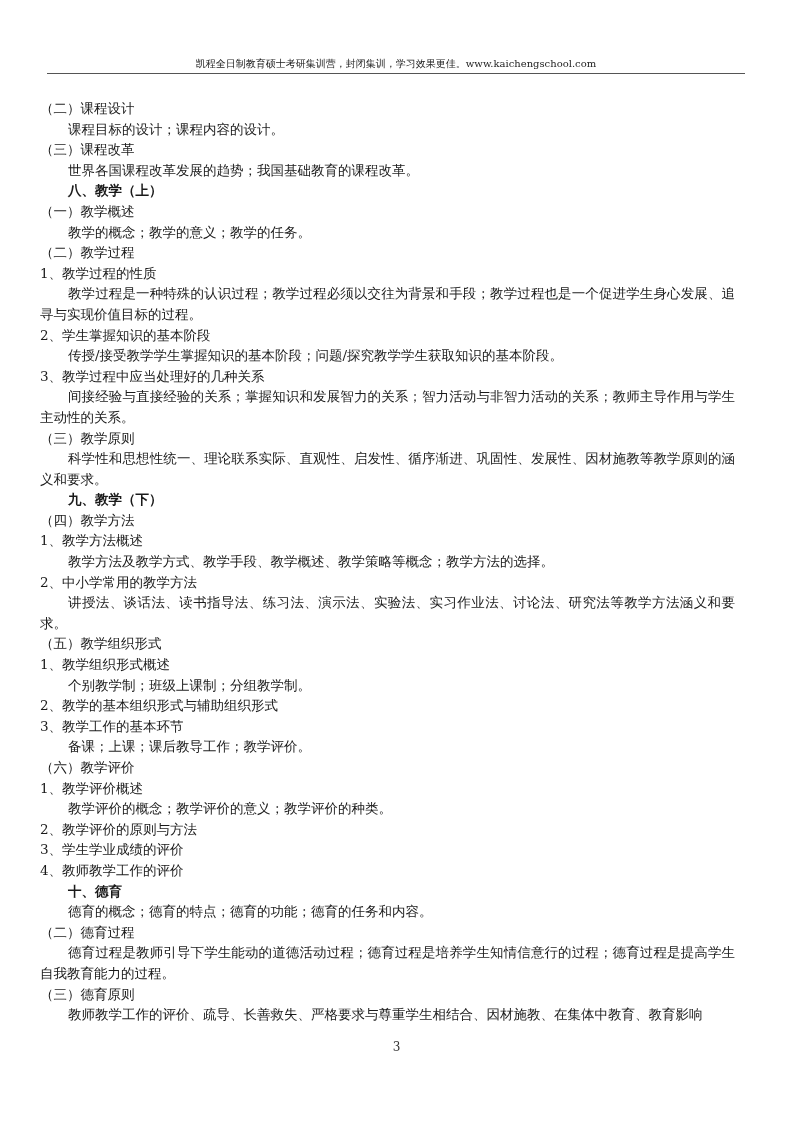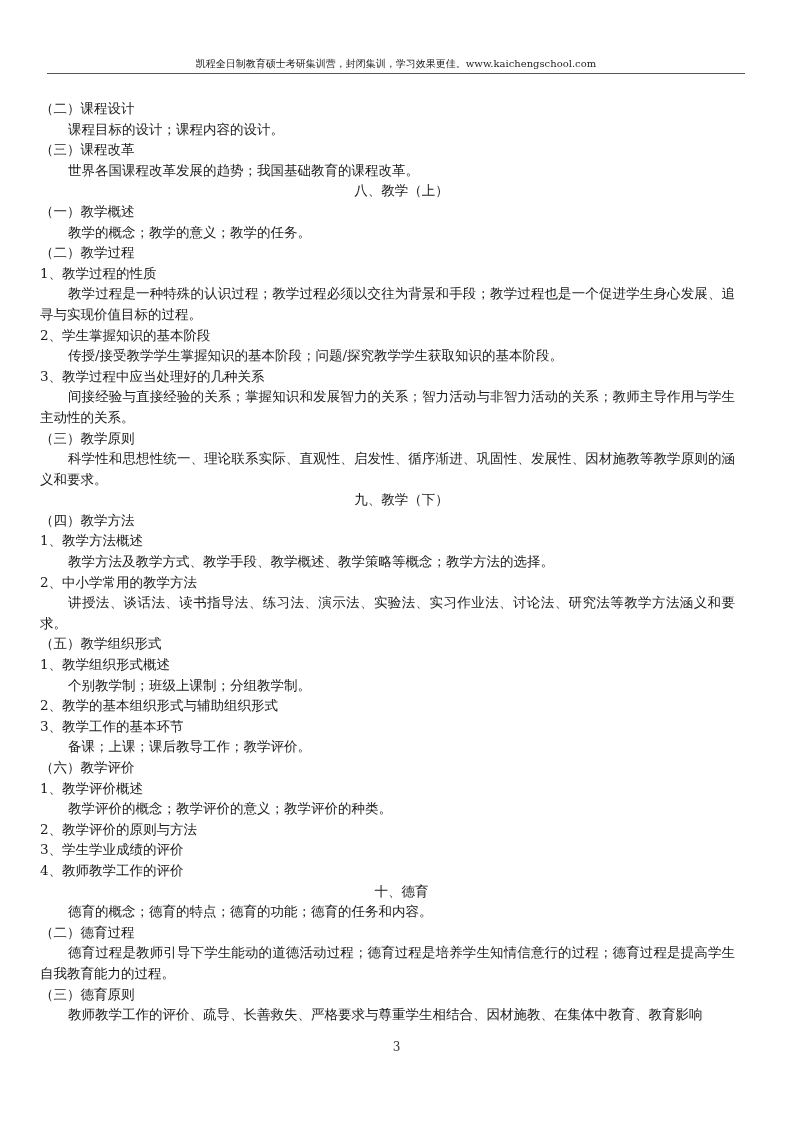"八、教学（上）" .h1 { font-weight: normal -> bold; text-align: center -> none }
